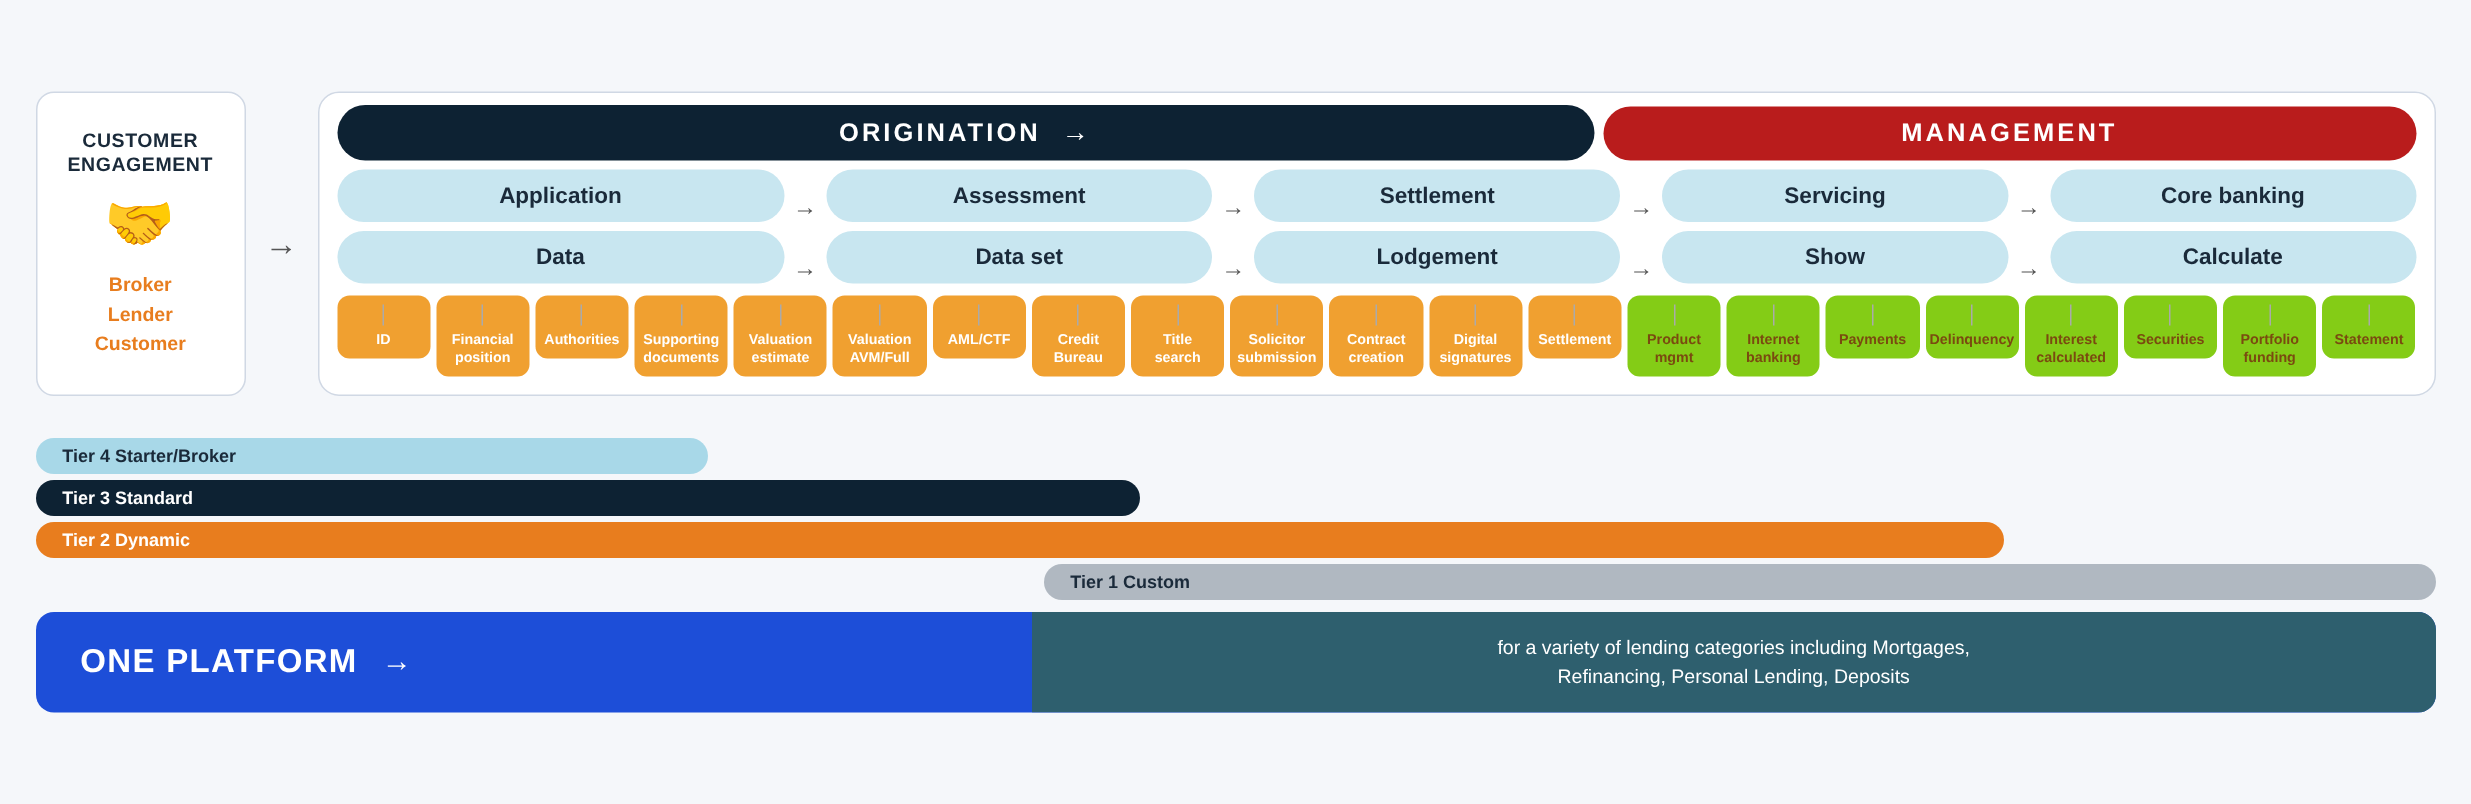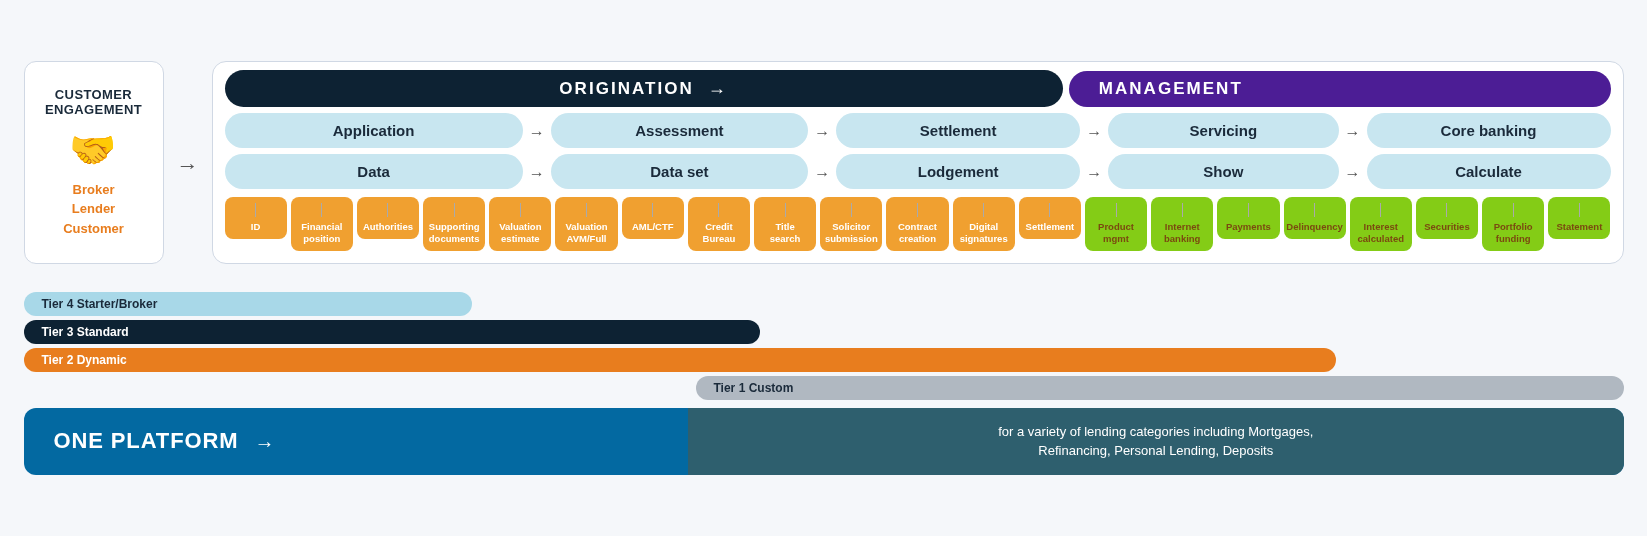"MANAGEMENT" .management-pill { background: #4c1d95 -> #b91c1c; justify-content: none -> center }
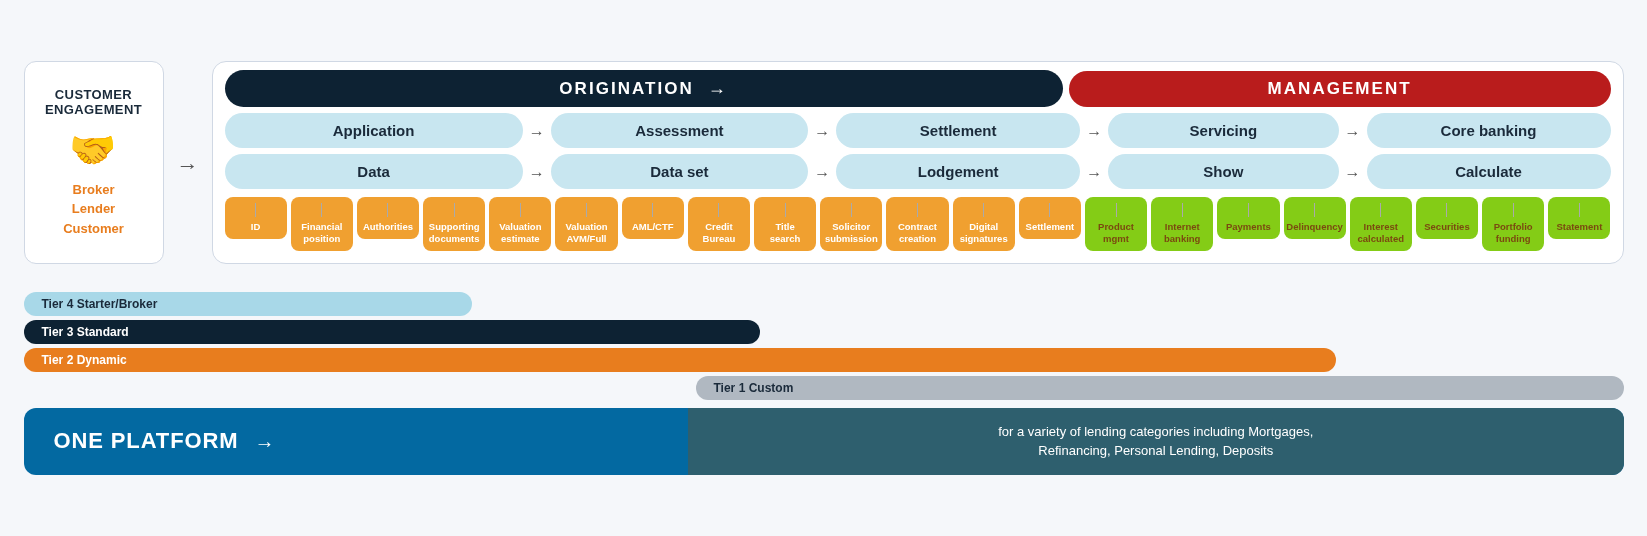"Application" .process-row { align-items: center -> flex-end }
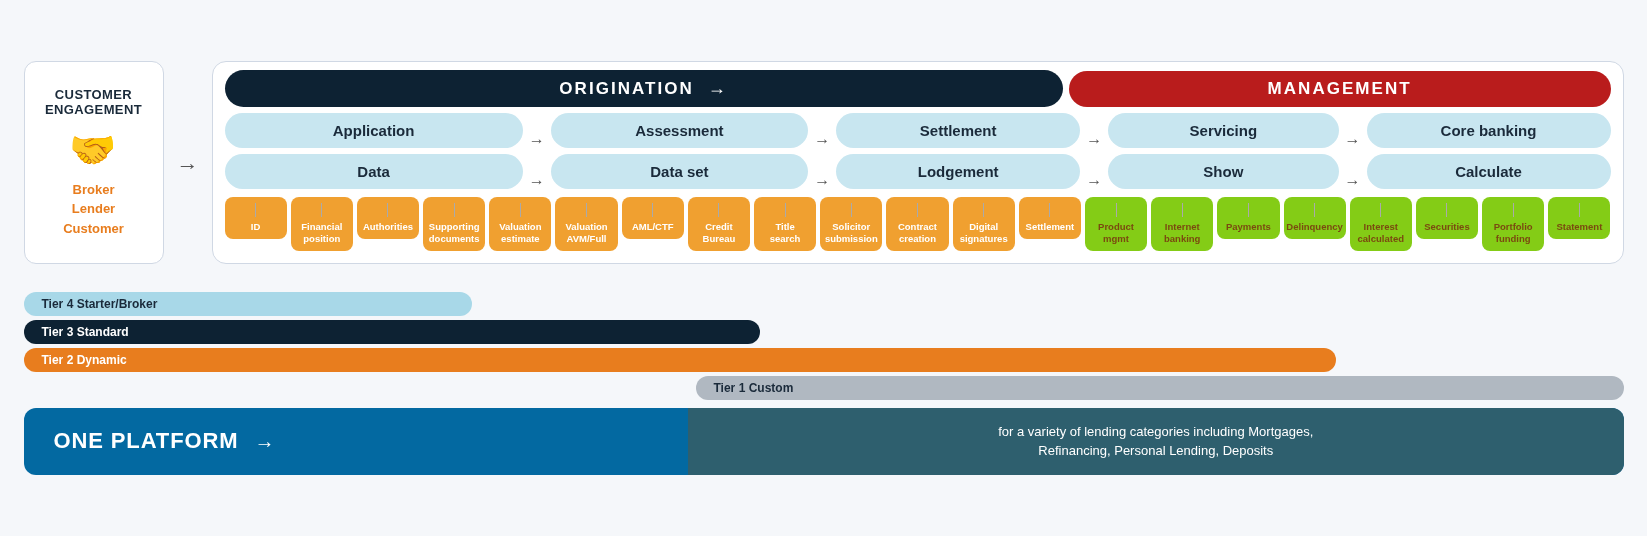"ONE PLATFORM" .bottom-banner { background: #0369a1 -> #1d4ed8 }
